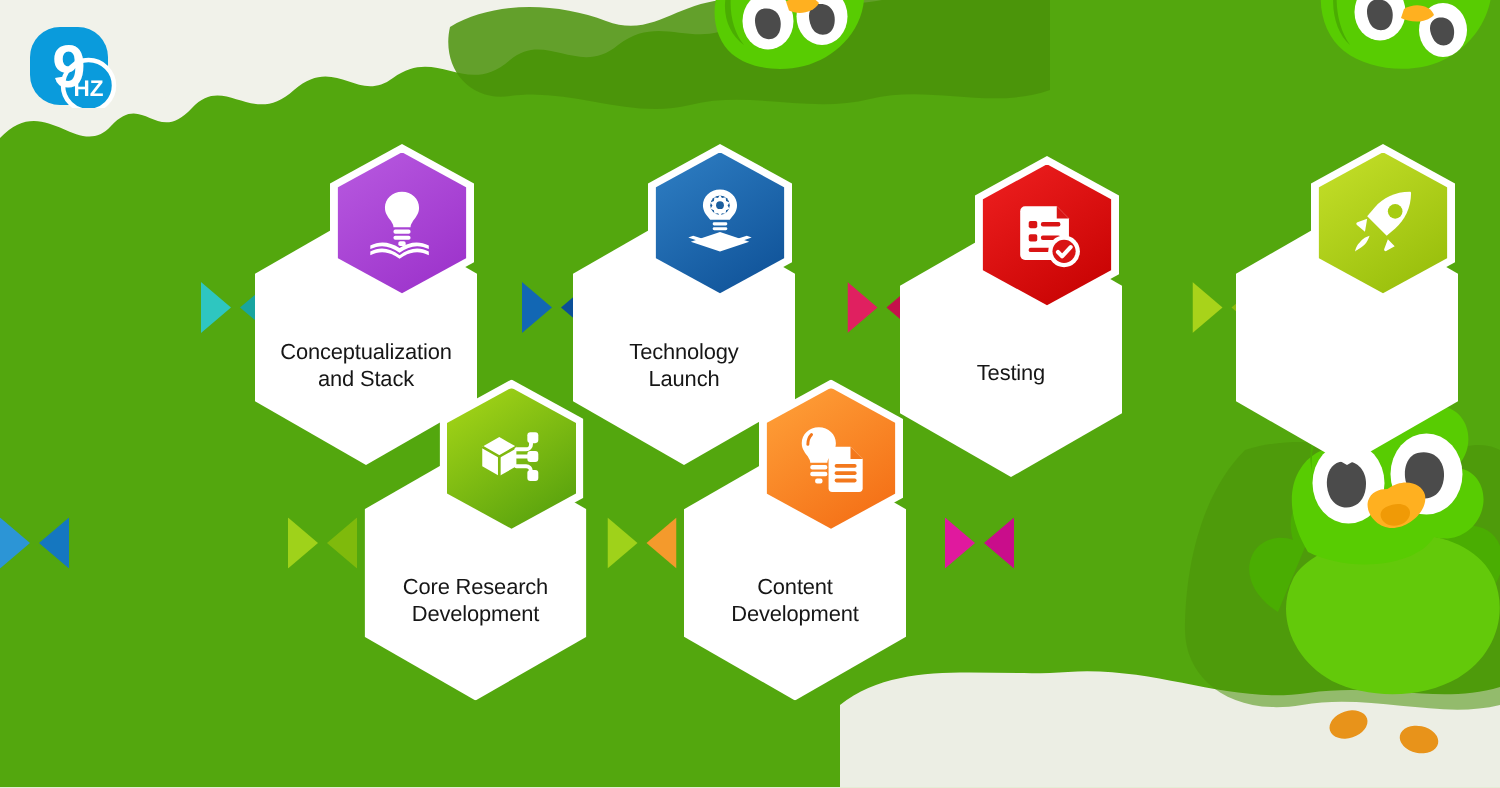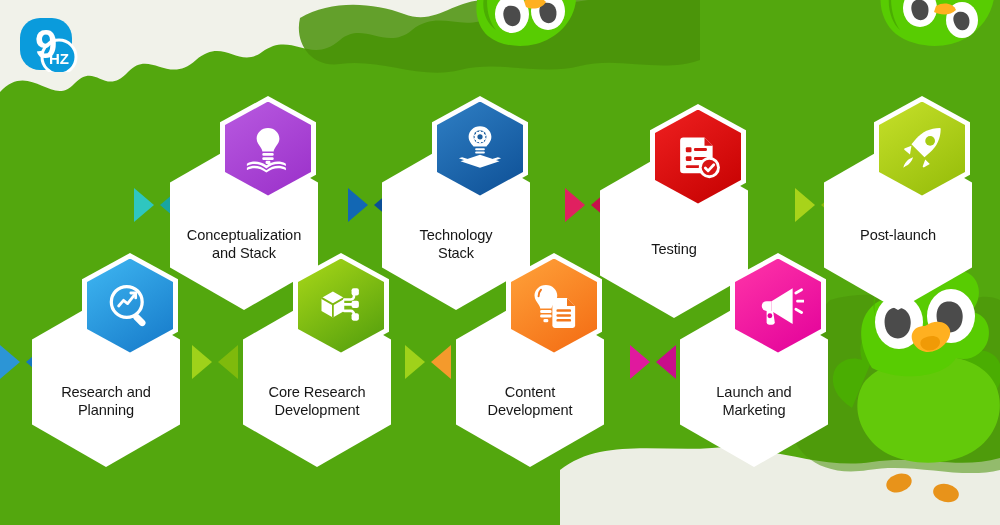"Post-launch" div { html: <div>Post-launch</div> -> none }
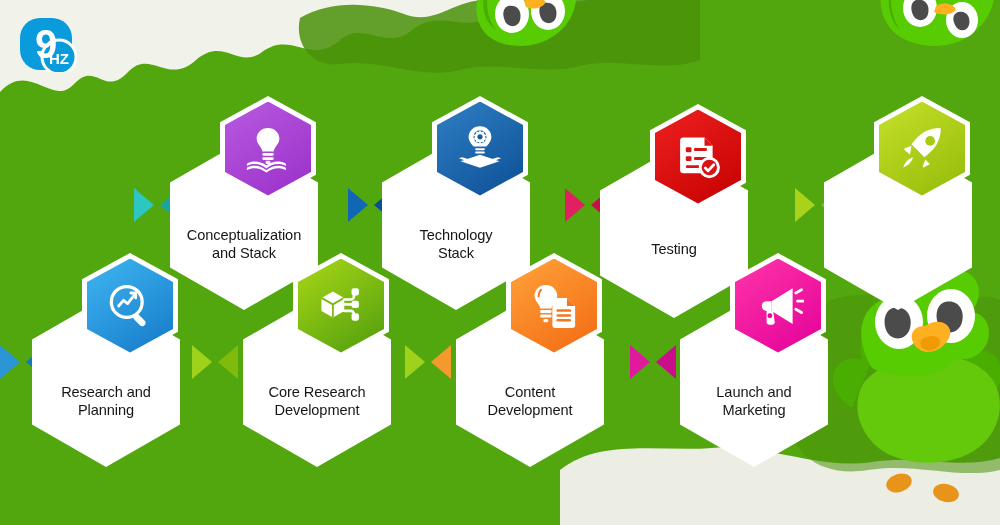"Stack" div { text: Stack -> Launch }
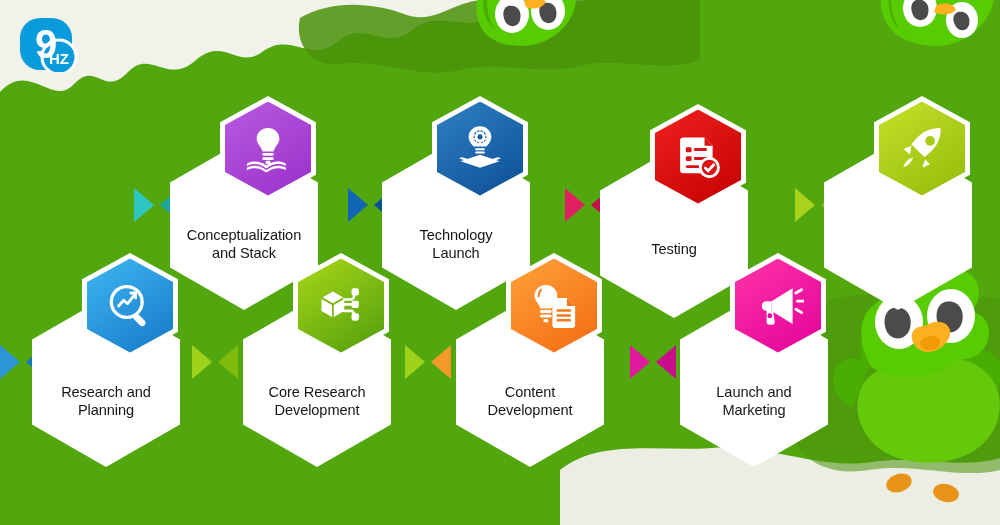"Research and" div.card { html: <div> <div></div> <div> <div></div> <div></div> <div> <svg> <circle></circle> <path></path> <path></path> <rect></rect> </svg> </div> </div> <div> <div>Research and</div> <div>Planning</div> </div> </div> -> none }
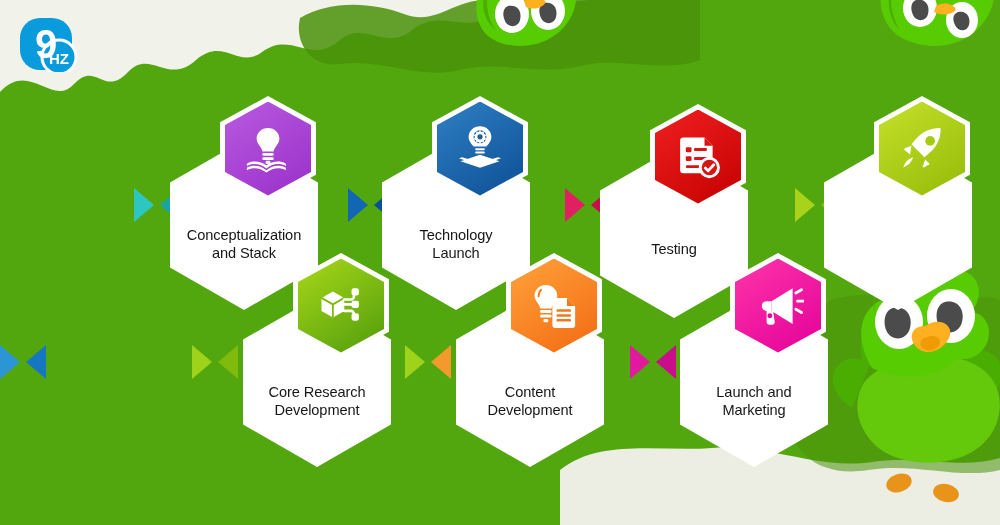"Launch and" div.card { html: <div> <div></div> <div> <div></div> <div></div> <div> <svg> <path></path> <path></path> <path></path> <circle></circle> <path></path> </svg> </div> </div> <div> <div>Launch and</div> <div>Marketing</div> </div> </div> -> none }
